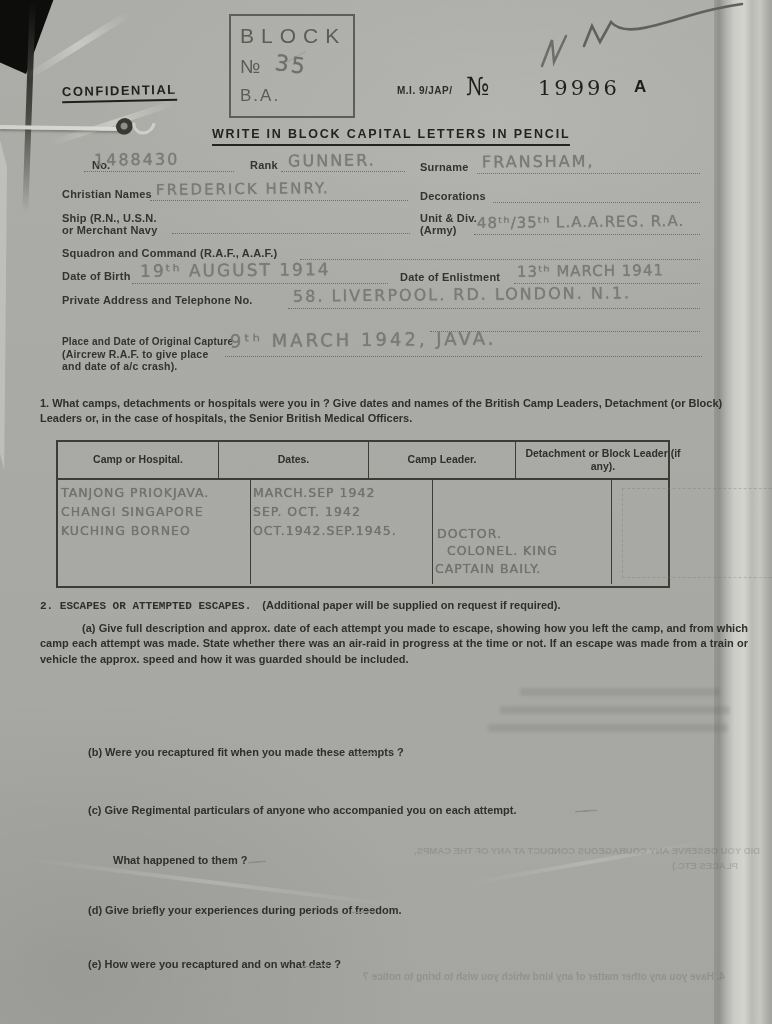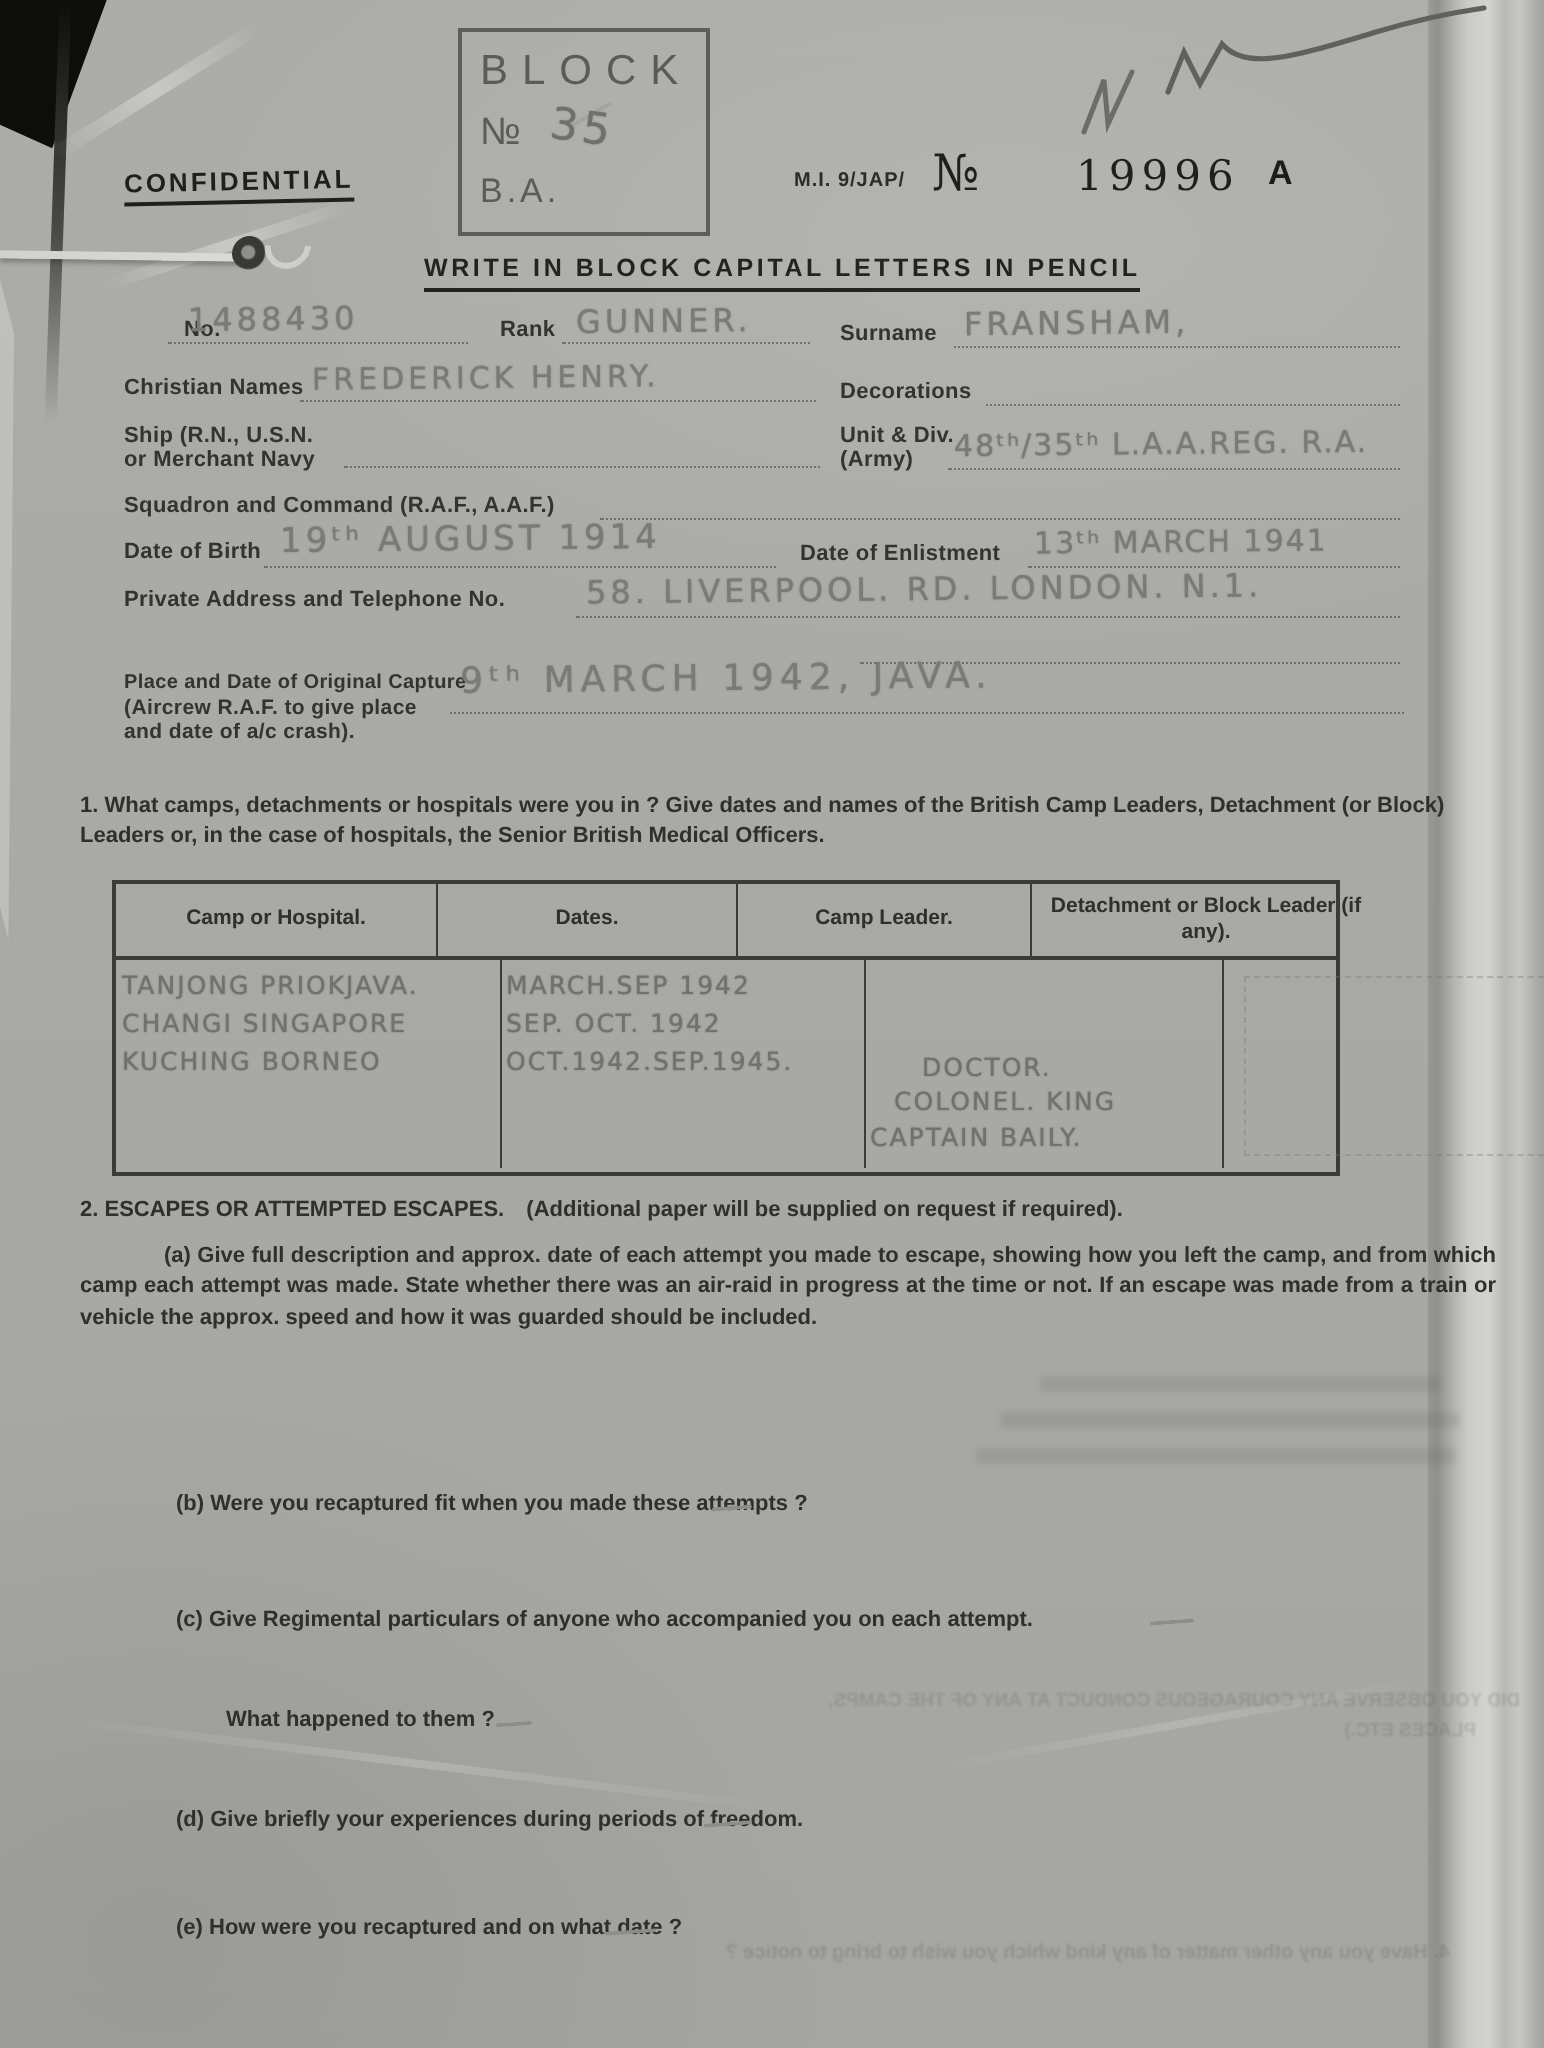"DOCTOR." div.thw { margin-left: 24px -> none }
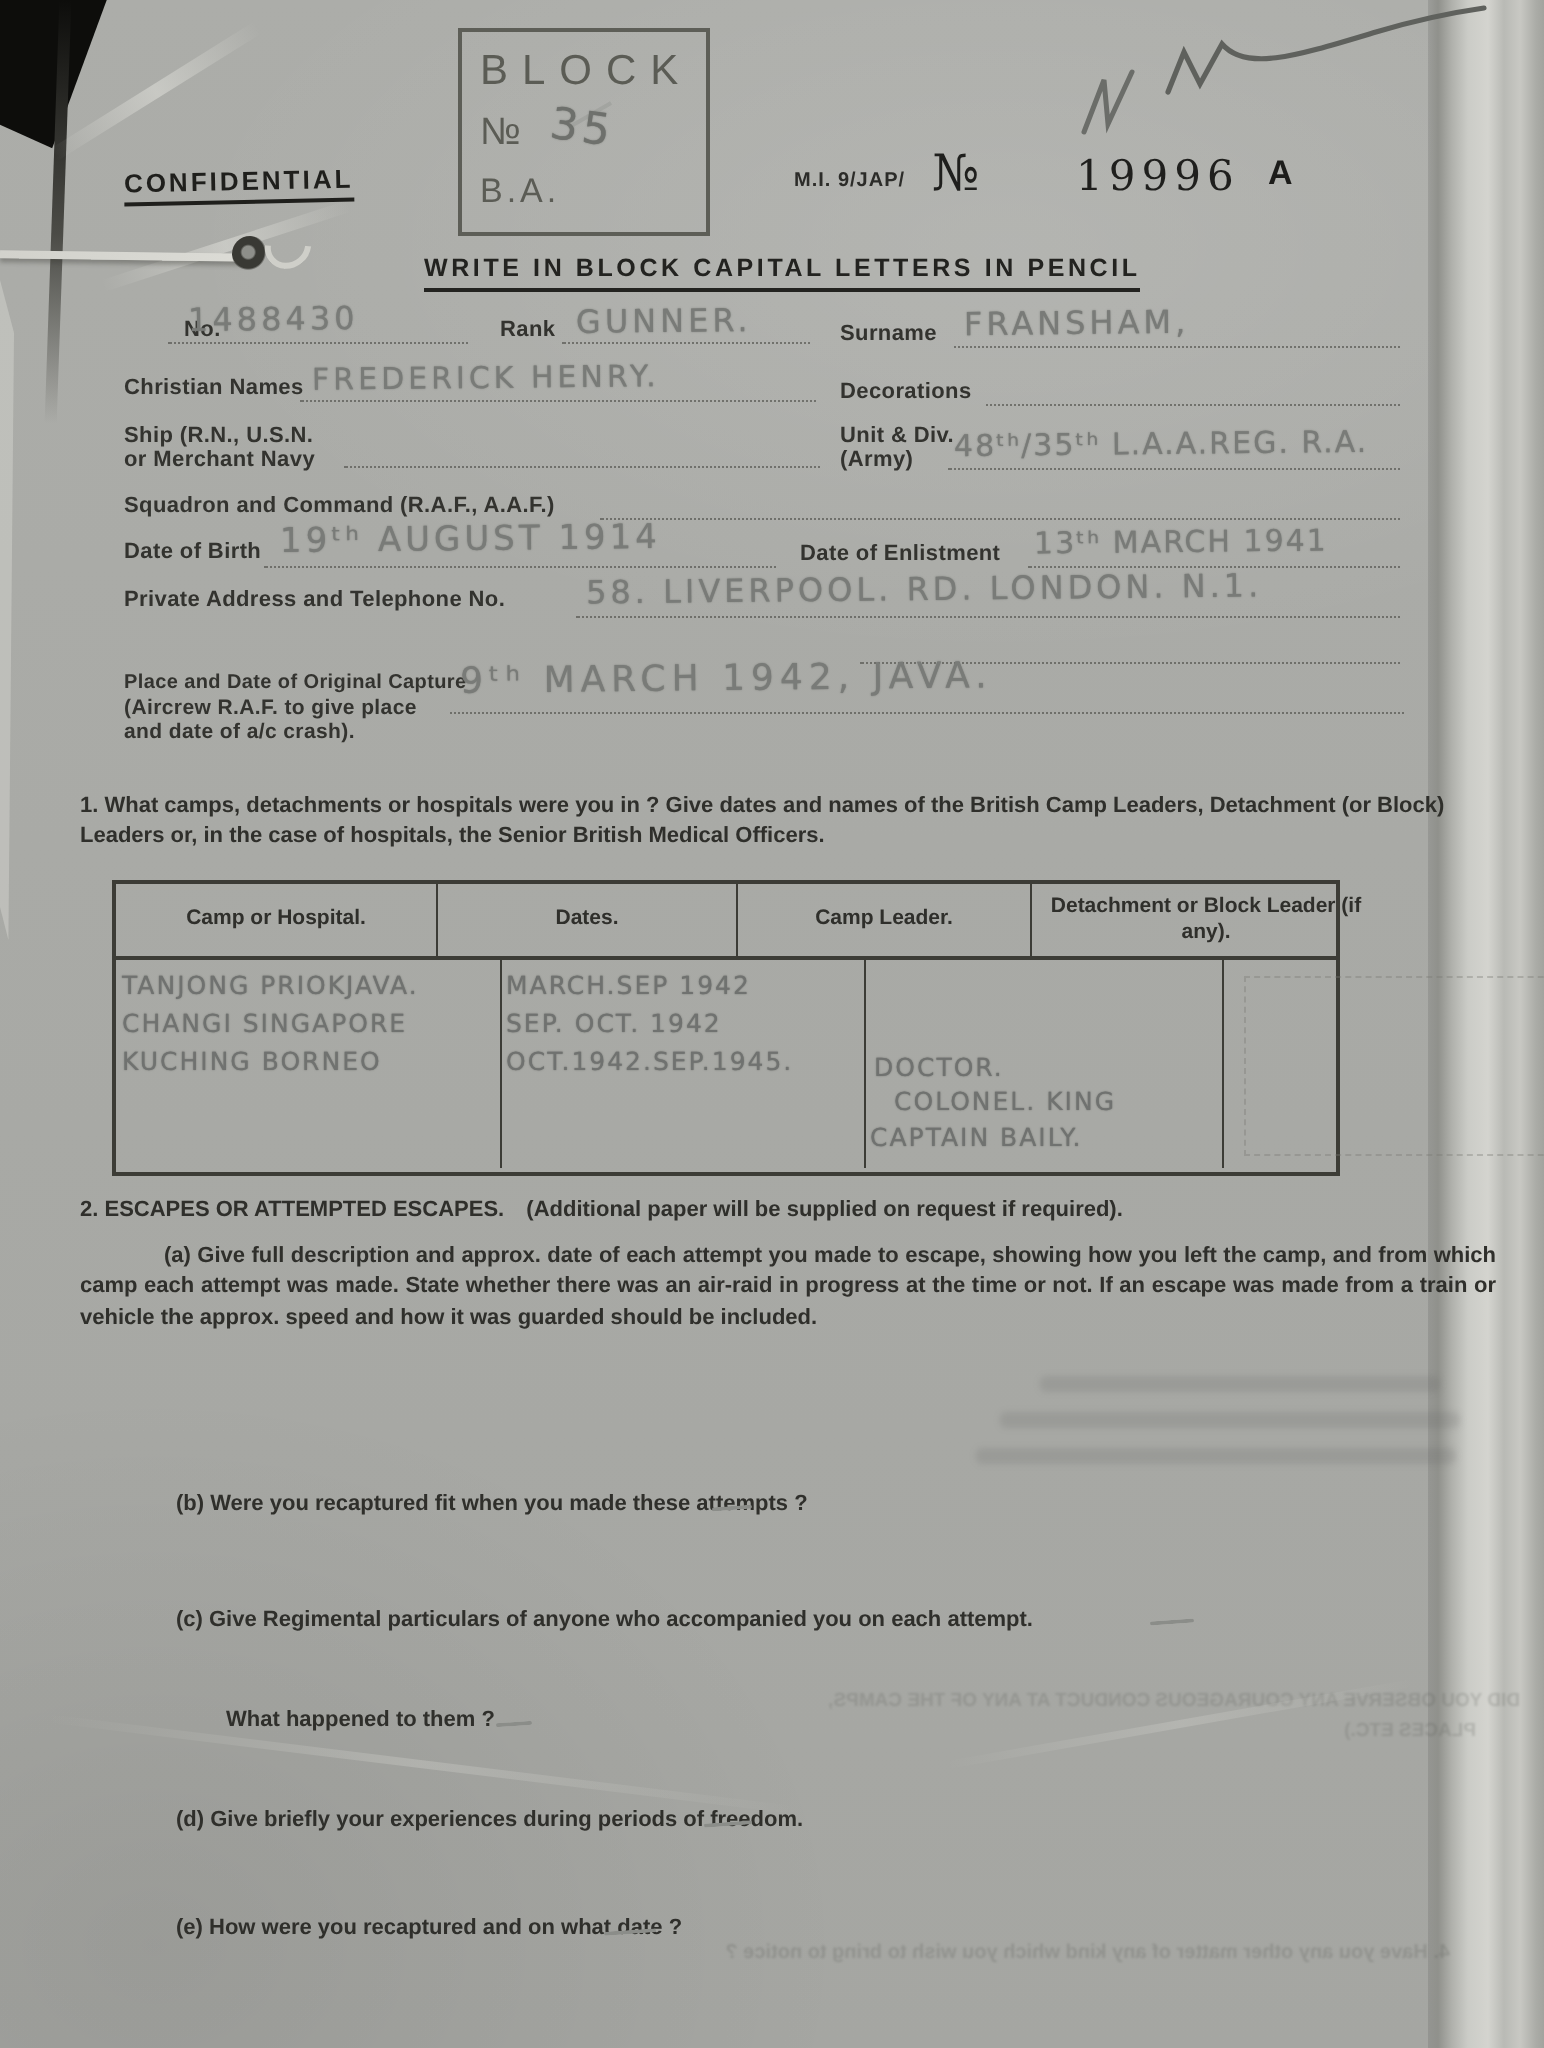"2. ESCAPES OR ATTEMPTED ESCAPES." span { font-family: none -> Liberation Mono, monospace }
